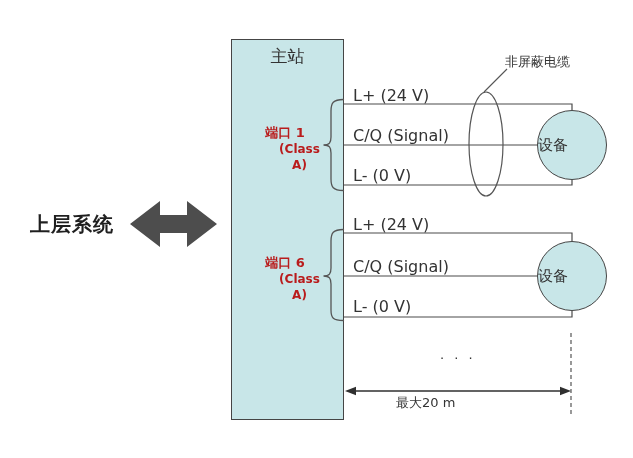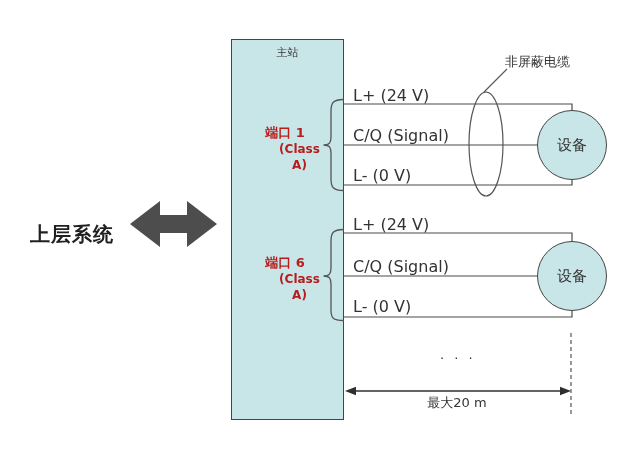"主站" .master-title { font-size: 11px -> 17px }
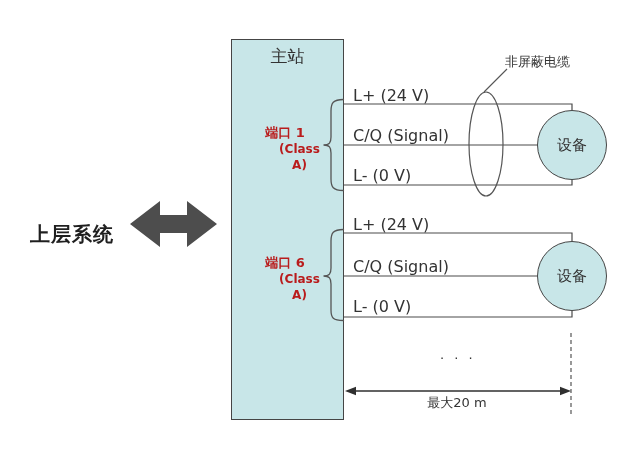"设备" .device { justify-content: center -> flex-start }
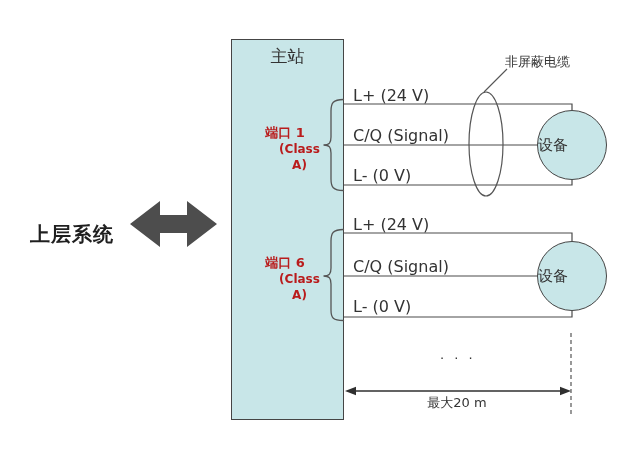"上层系统" .host-label { top: 221px -> 211px }
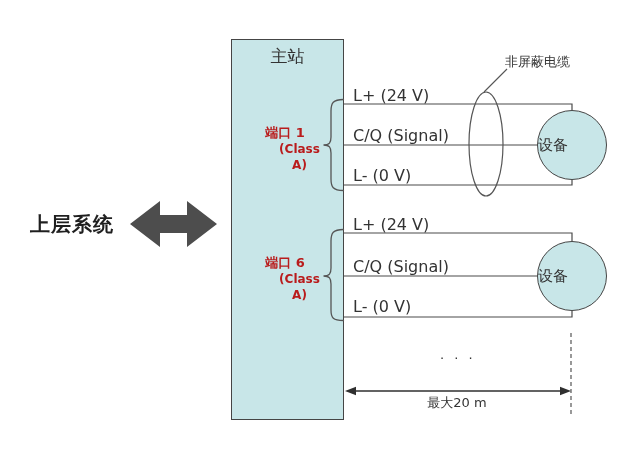"最大20 m" .dim-label { left: 412px -> 396px; text-align: center -> none }
